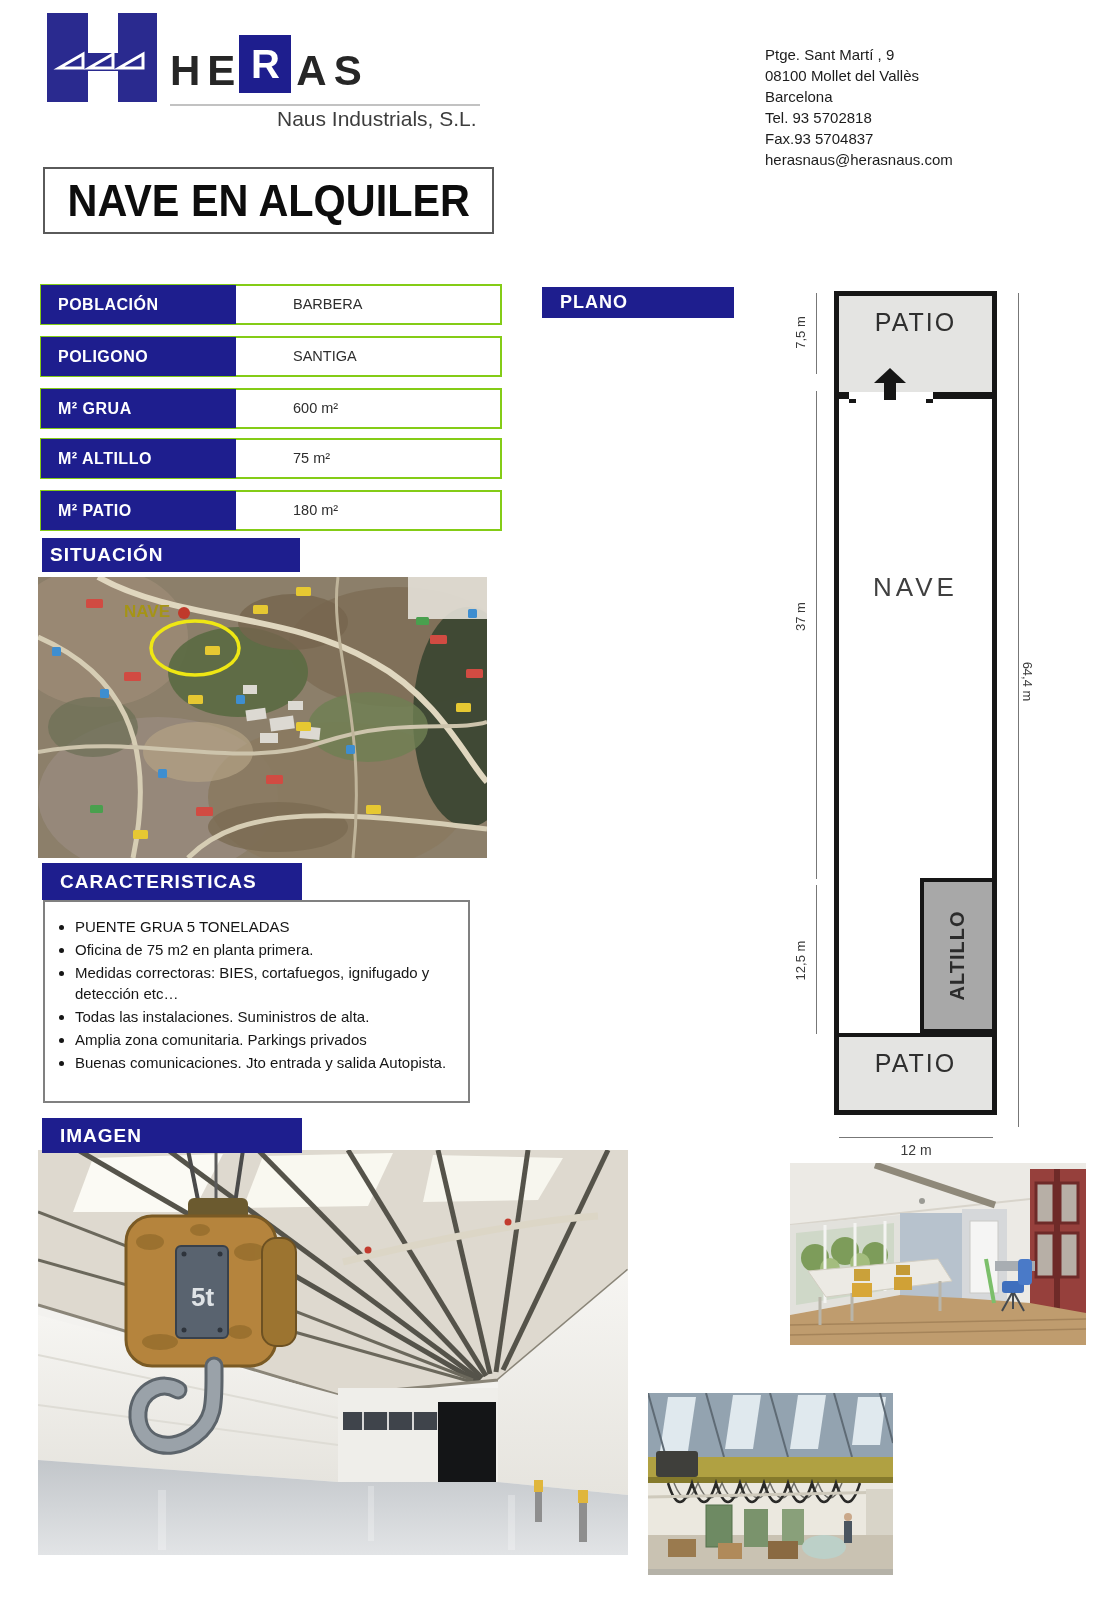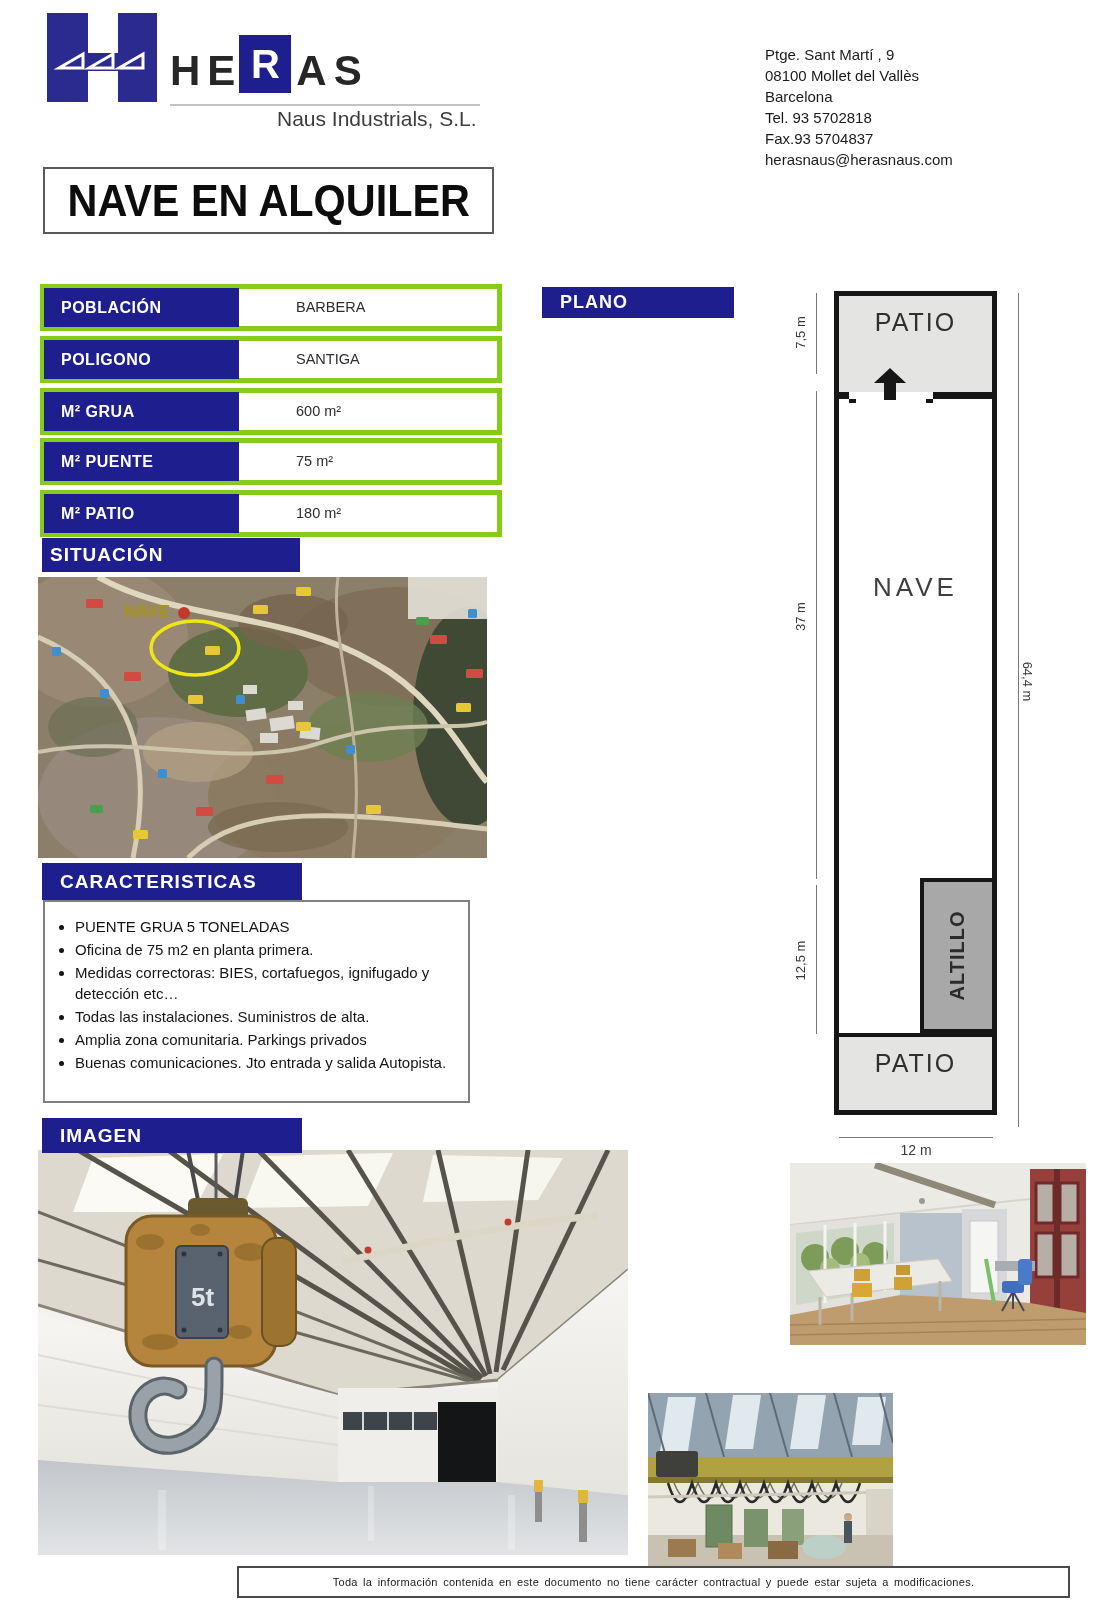"POBLACIÓN" .frow { border: 5px solid #84cc16 -> 2px solid #84cc16; padding-left: none -> 6px }
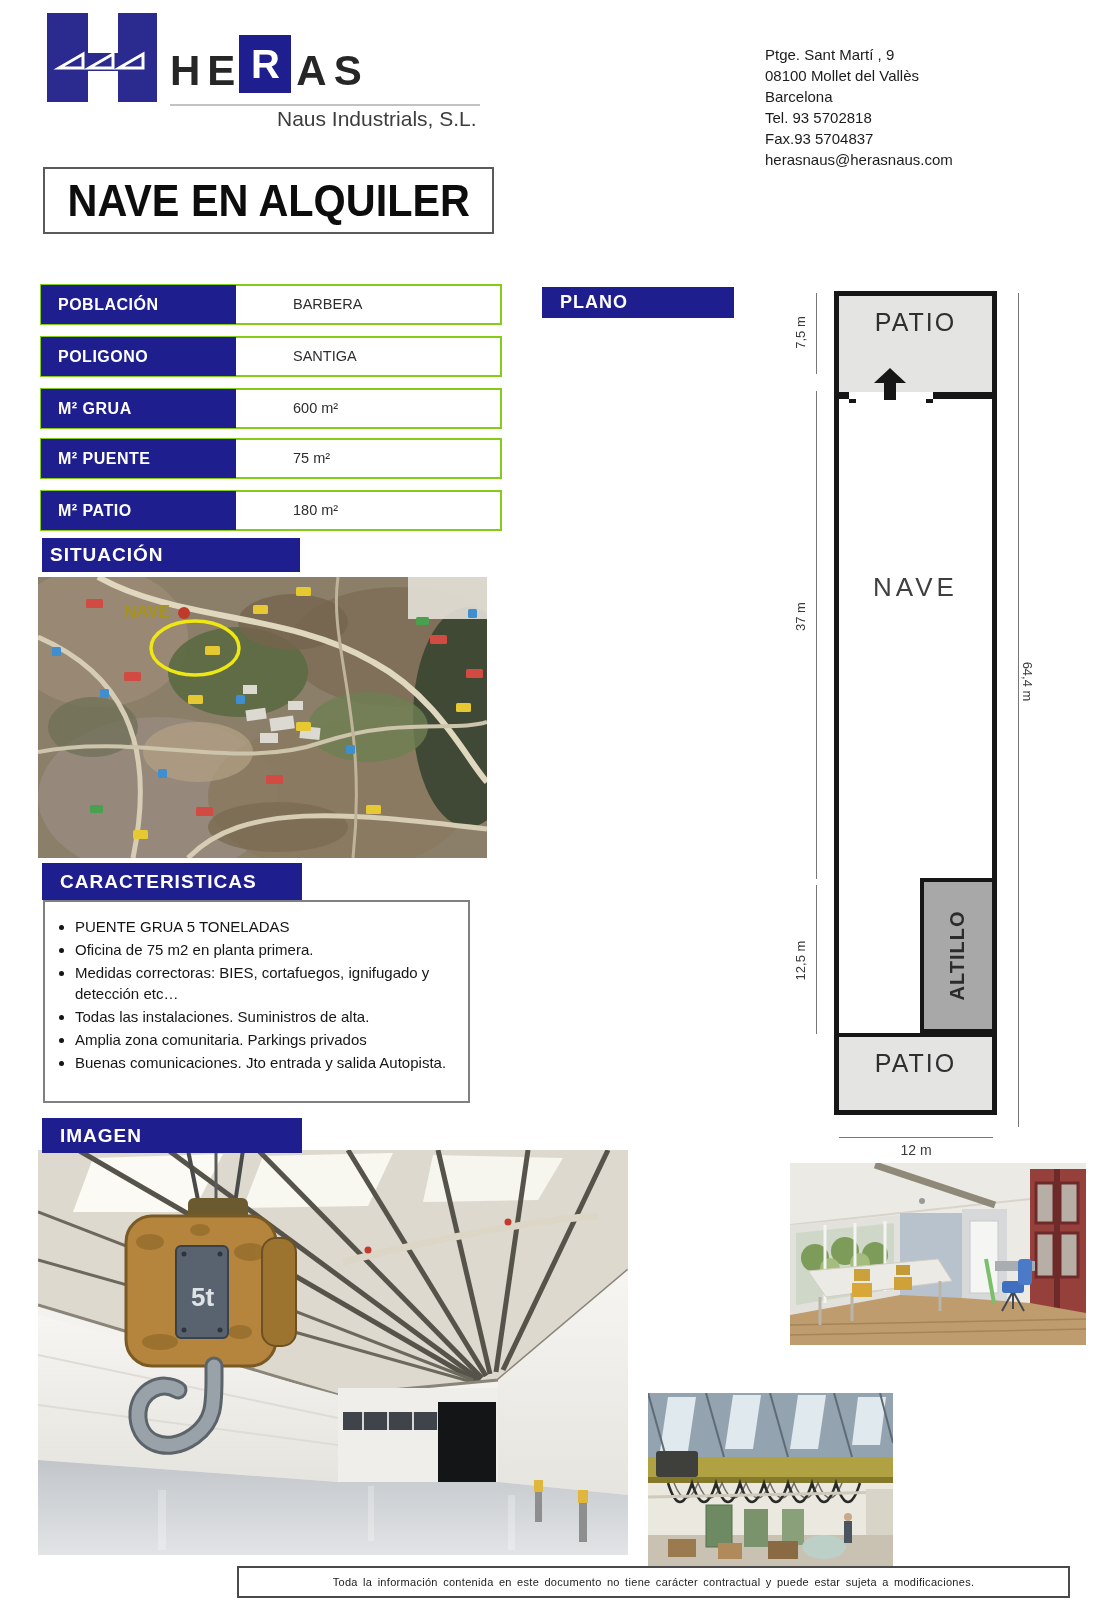"M² PUENTE" div.flabel { text: PUENTE -> ALTILLO }
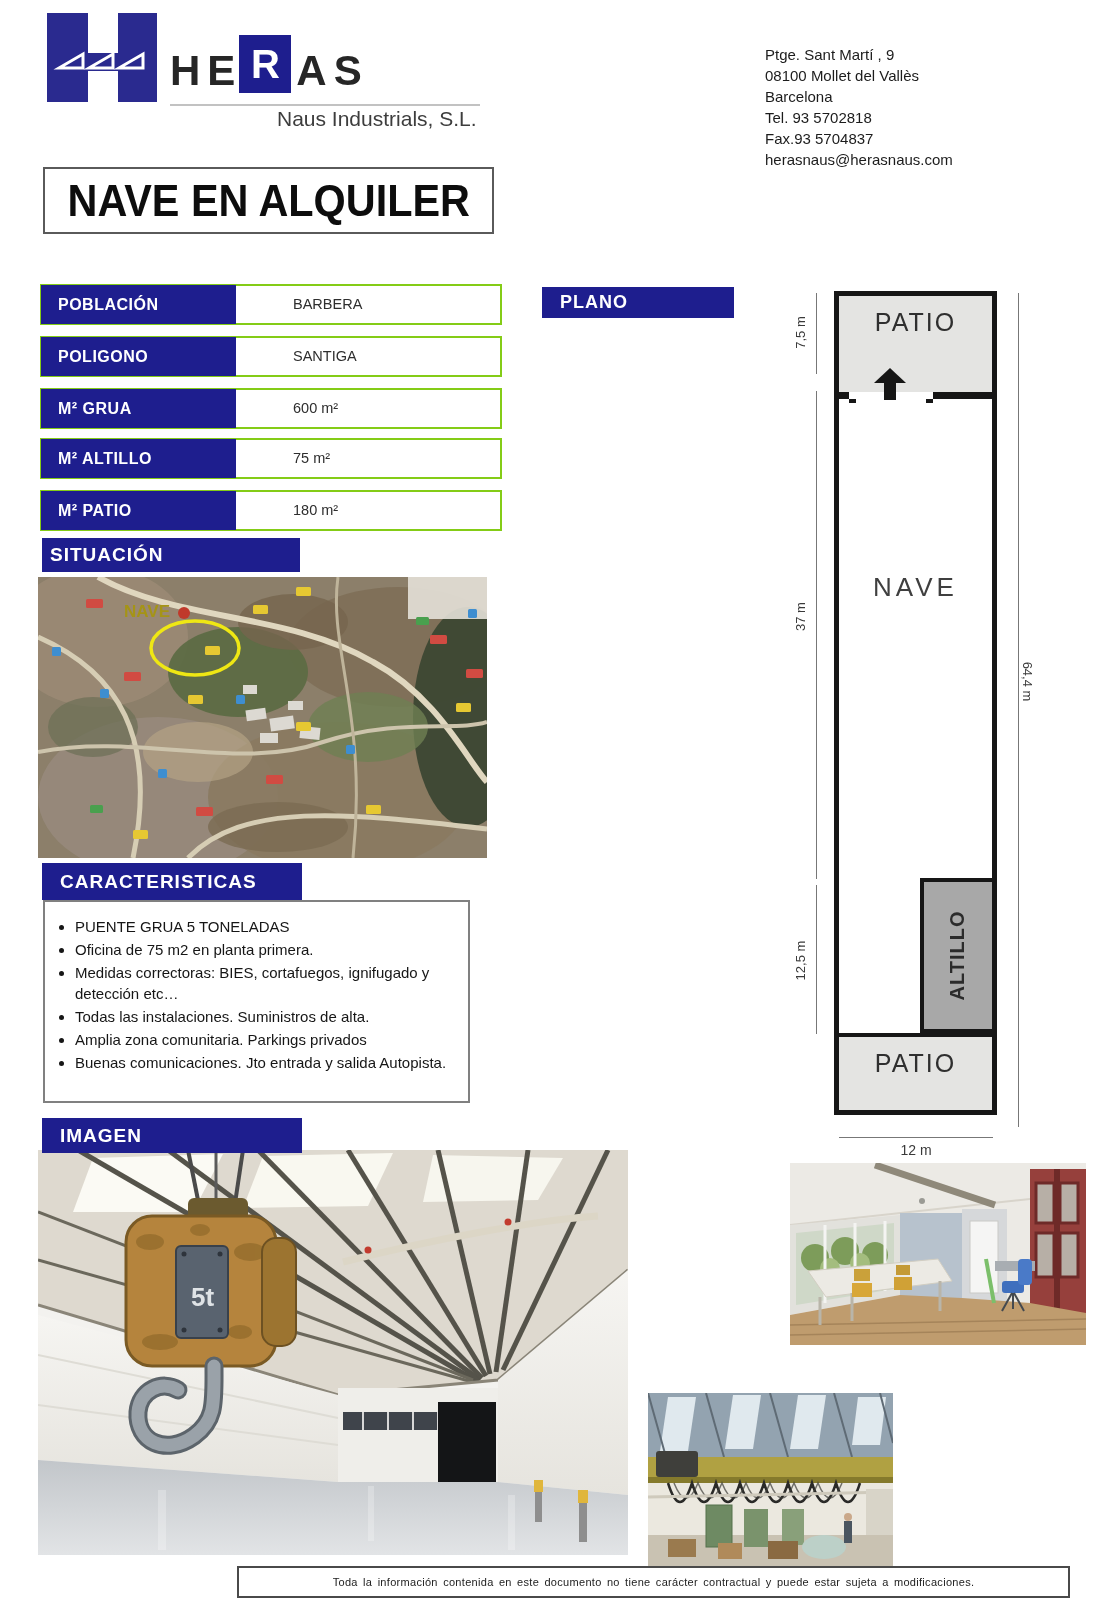"Toda la información contenida en" div.footer-box { html: <div>Toda la información contenida en este documento no tiene carácter contractual y puede estar sujeta a modificaciones.</div> -> none }
